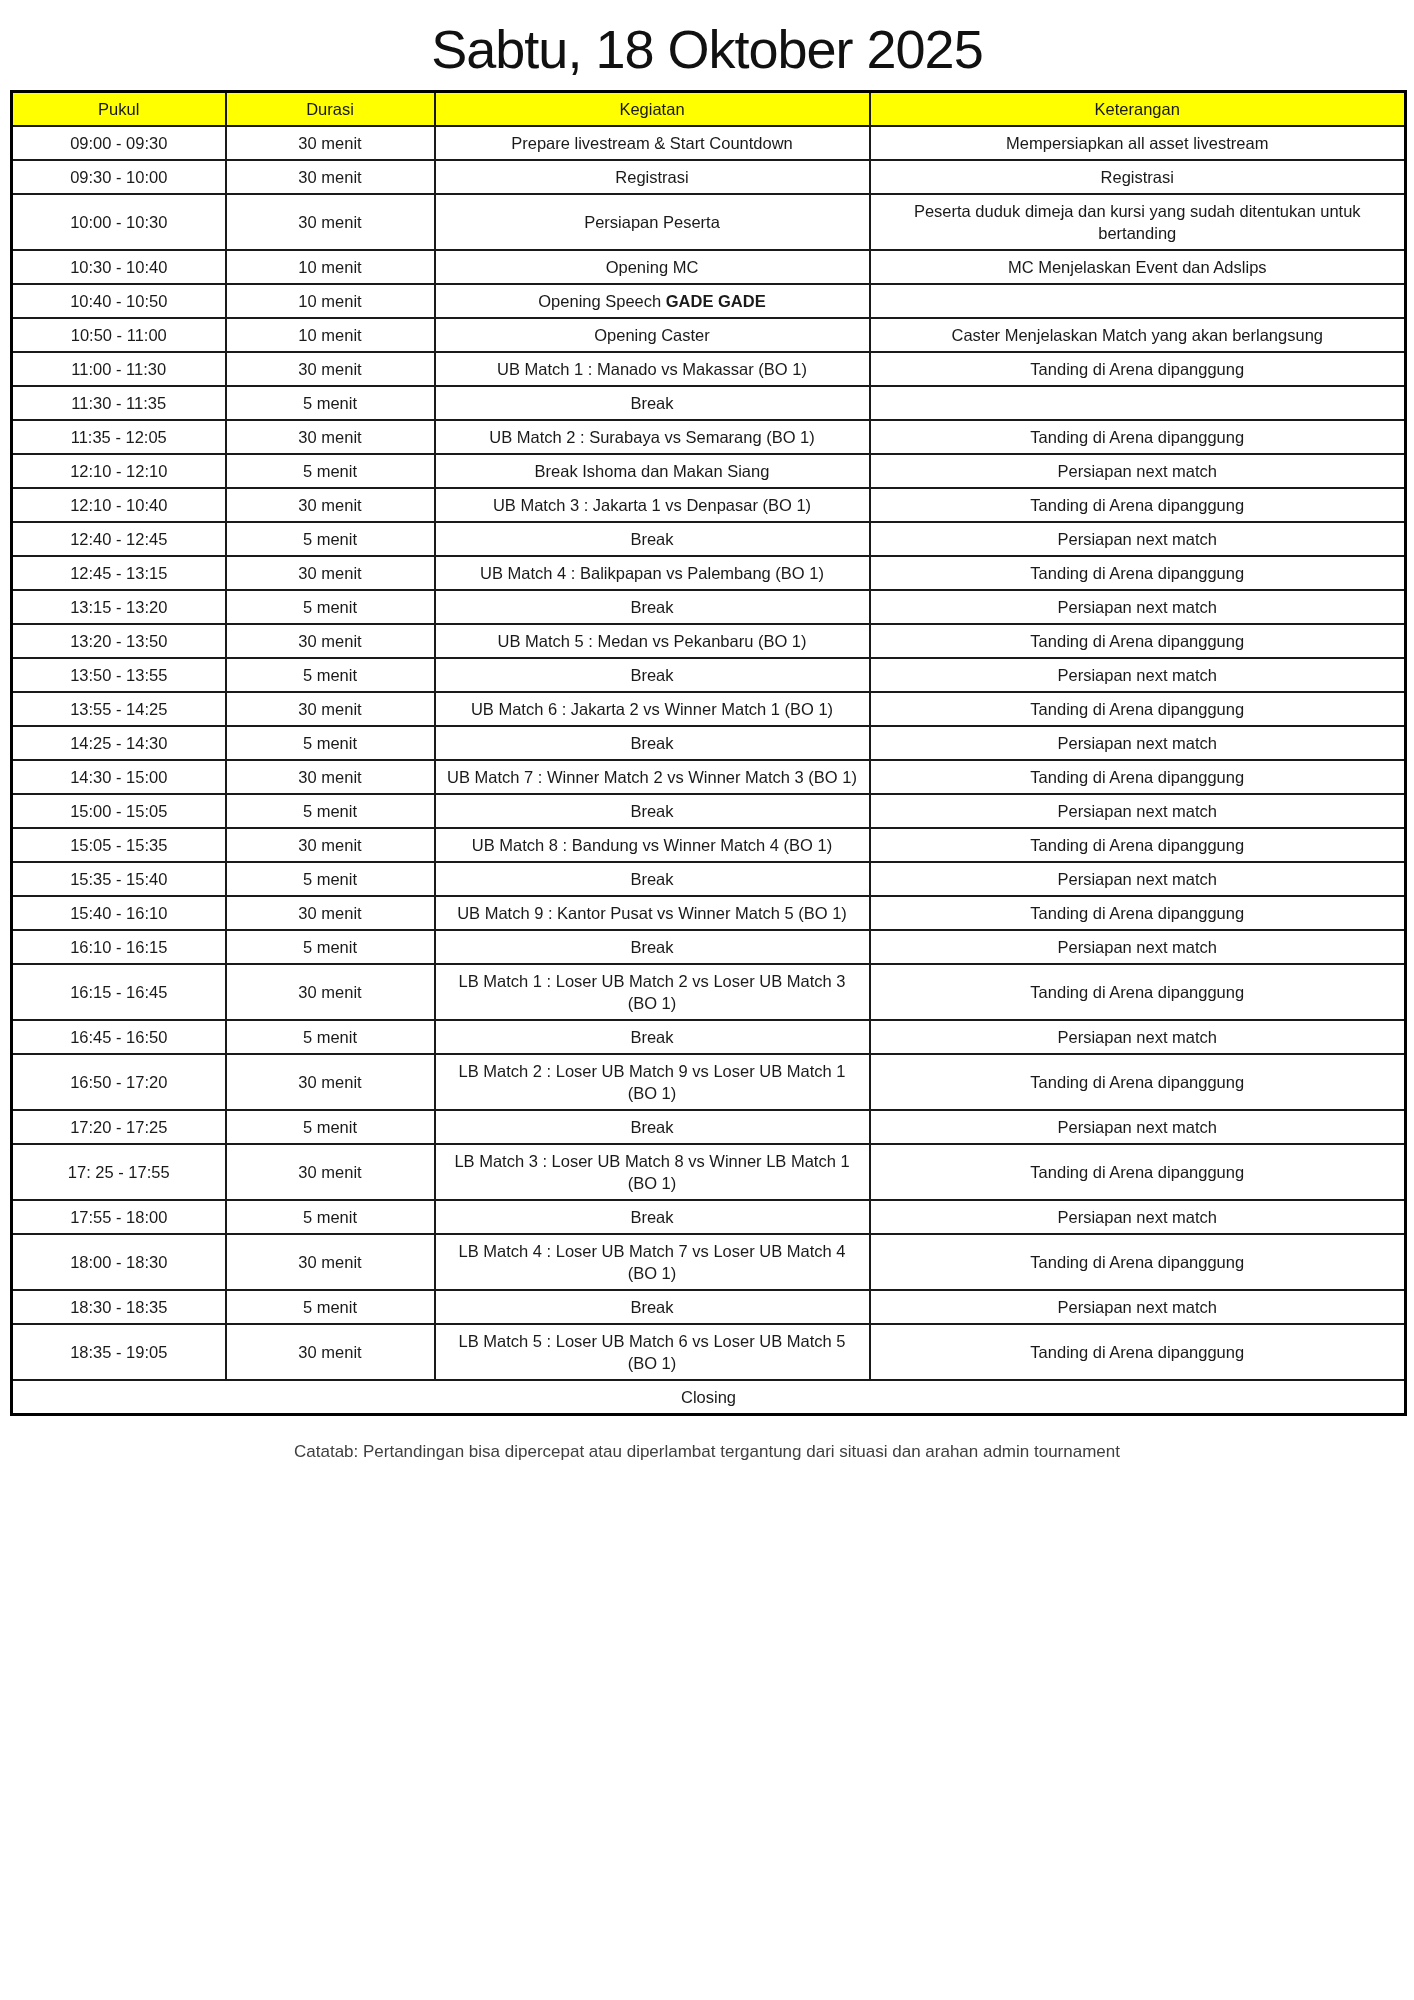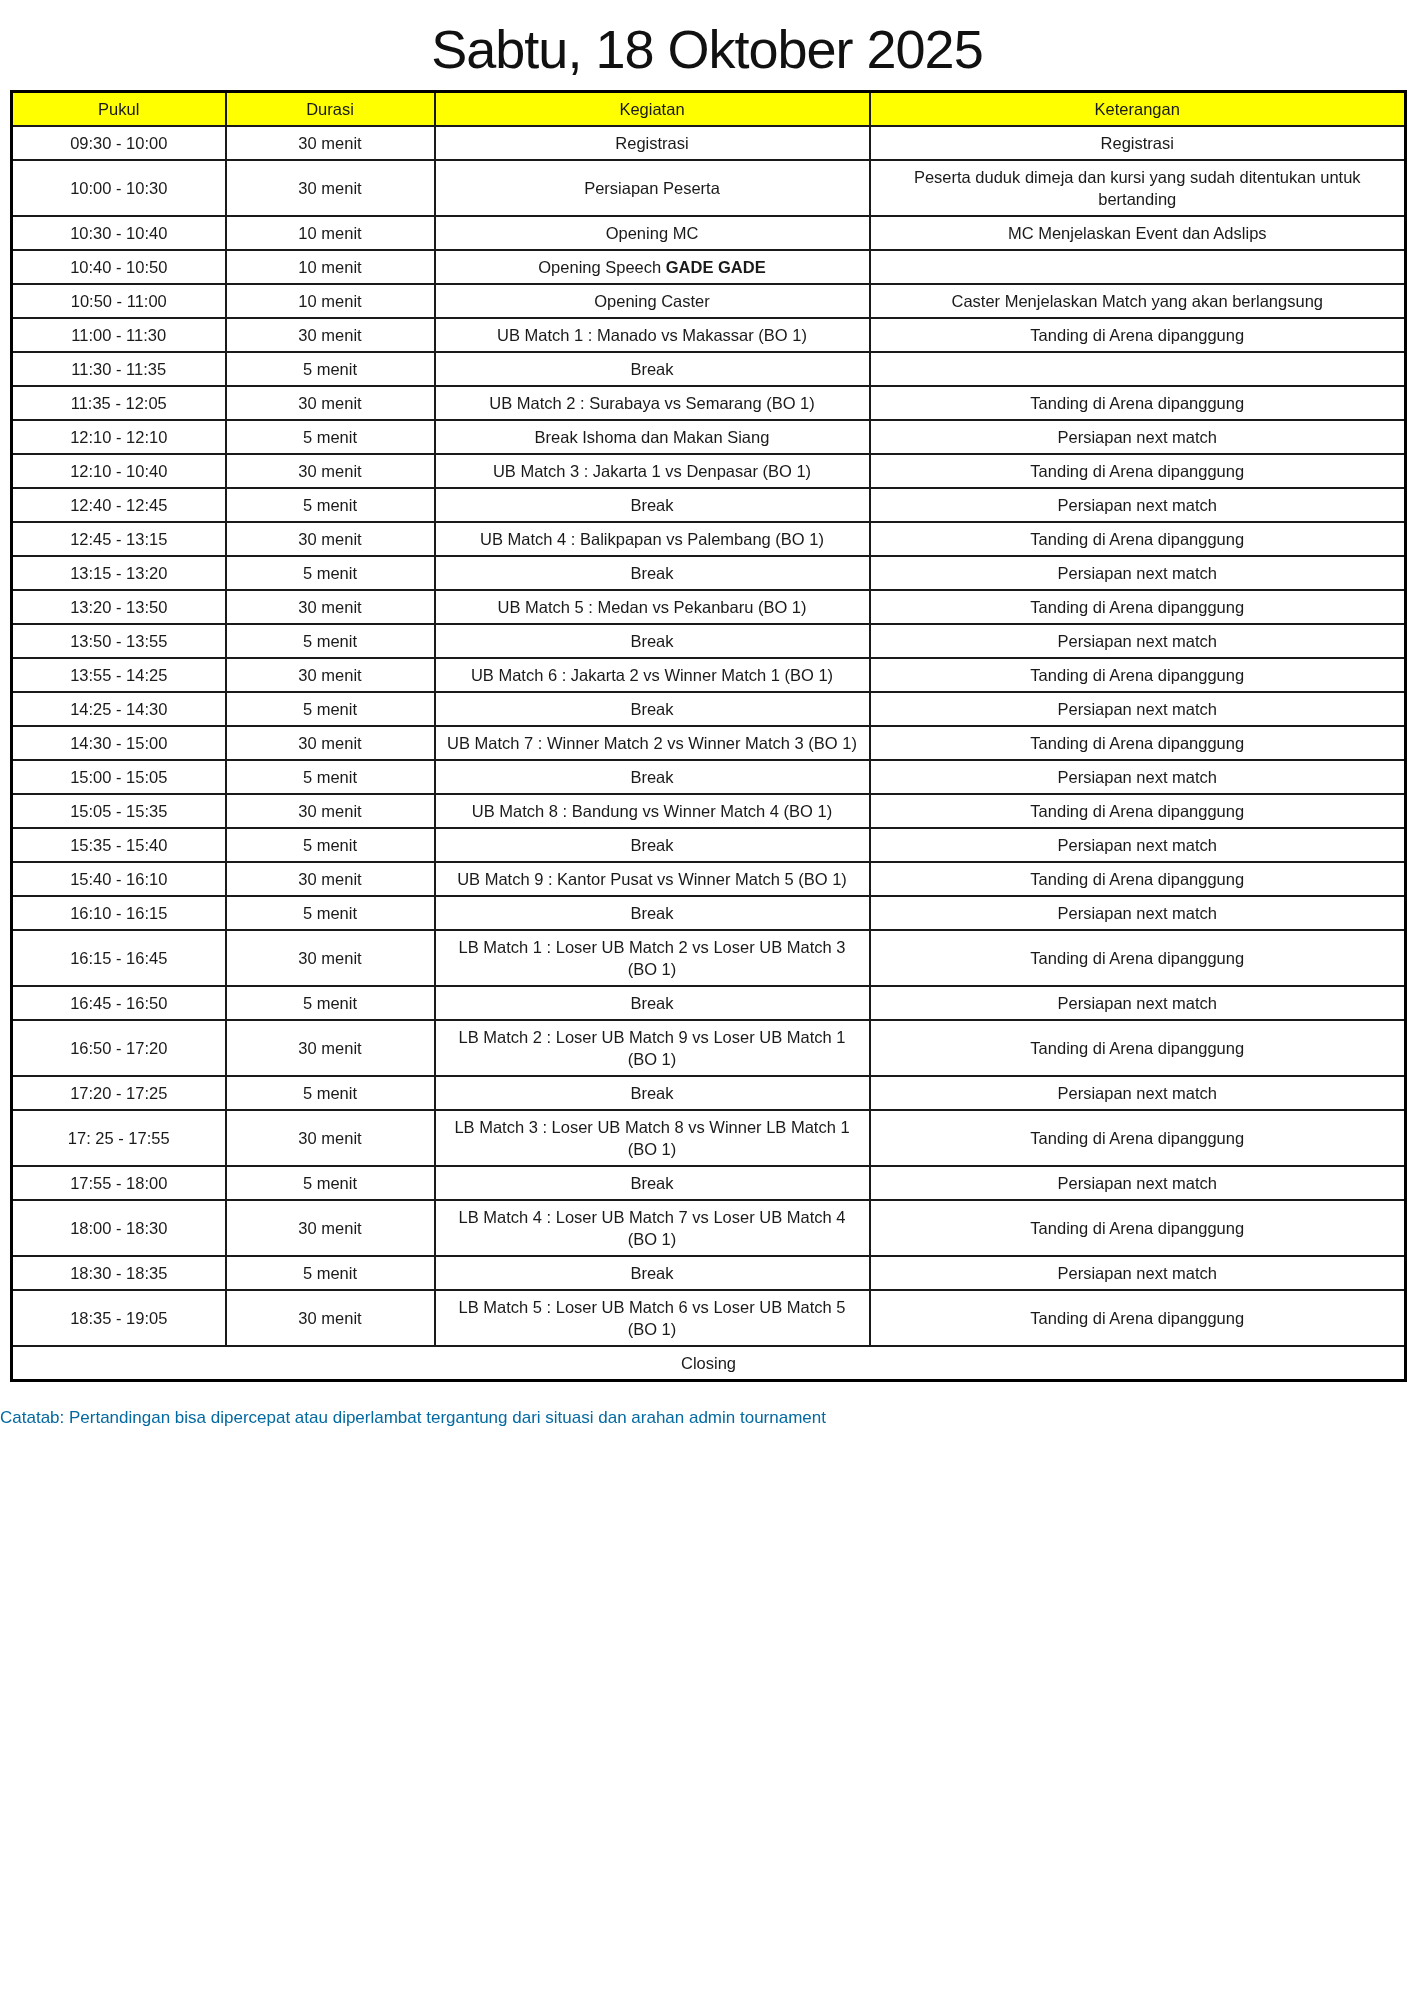"09:00 - 09:30" tr { html: none -> <tr> <td>09:00 - 09:30</td> <td>30 menit</td> <td>Prepare livestream &amp; Start Countdown</td> <td>Mempersiapkan all asset livestream</td> </tr> }
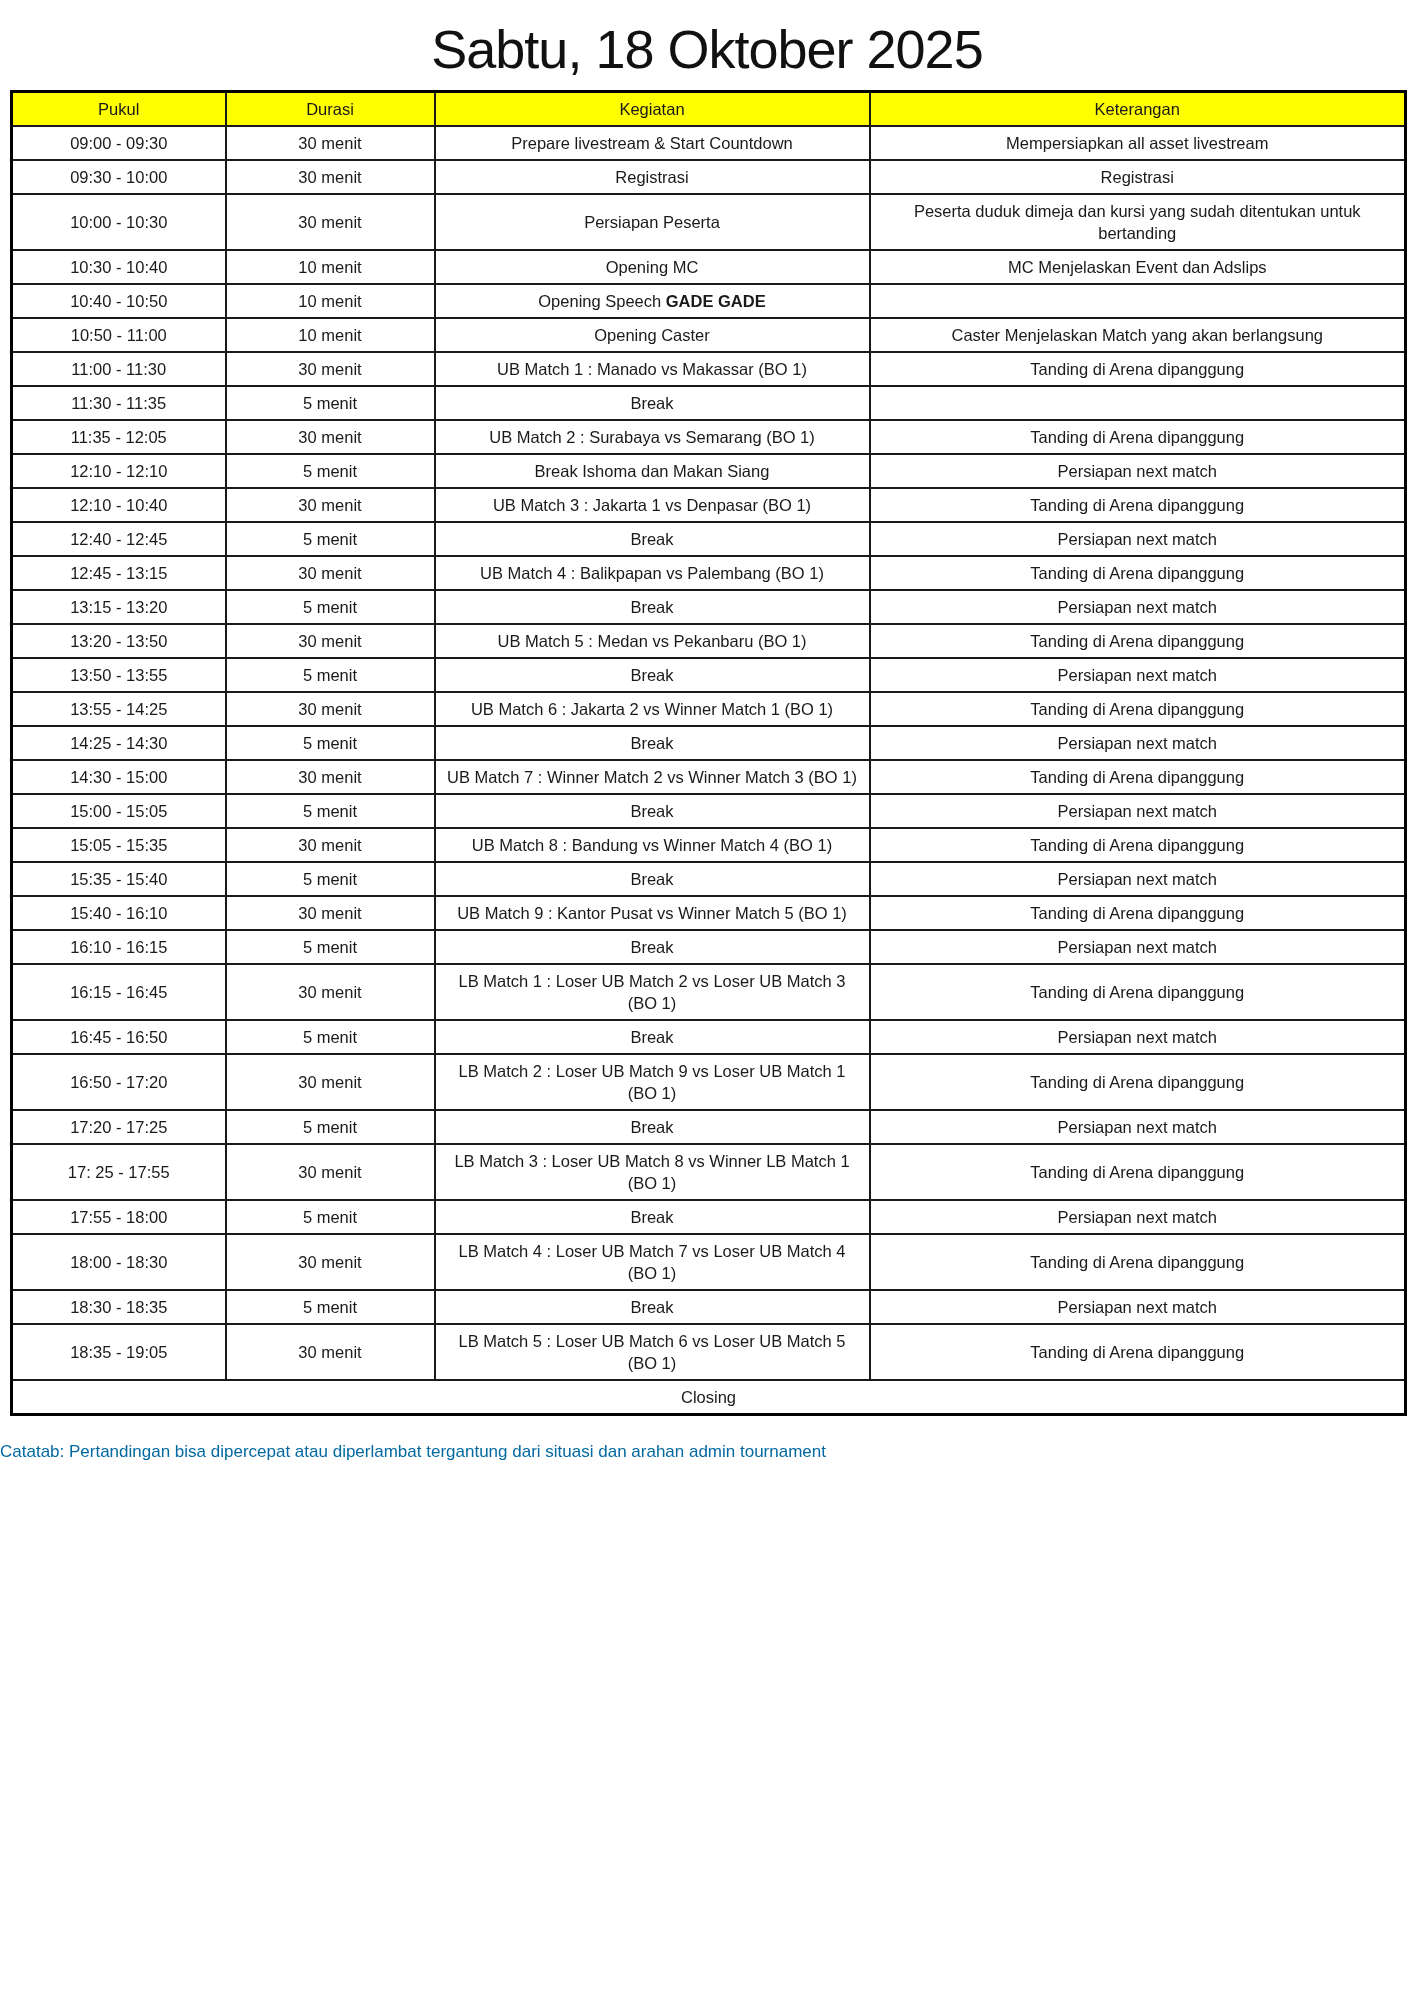"Catatab: Pertandingan bisa dipercepat" .footer-note { color: #0369a1 -> #404040; text-align: left -> center }
